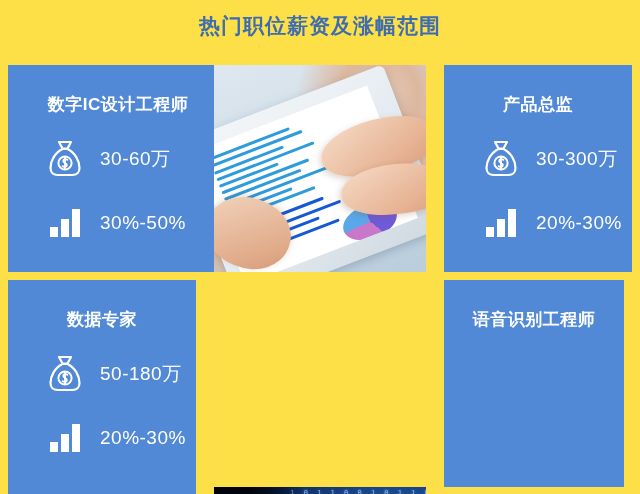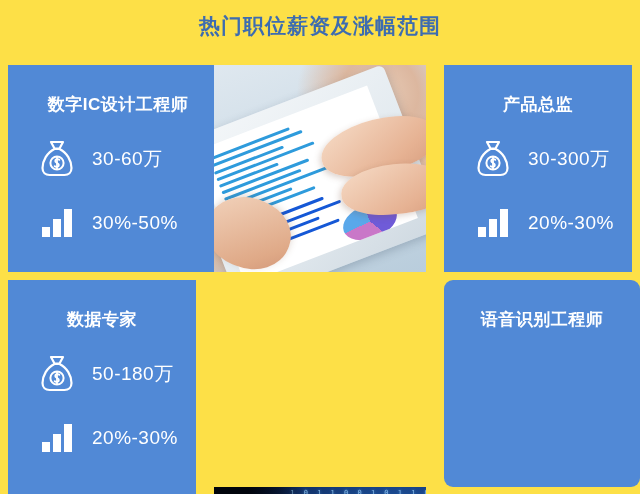"30-60万" .card .rows { padding-left: 28px -> 36px }
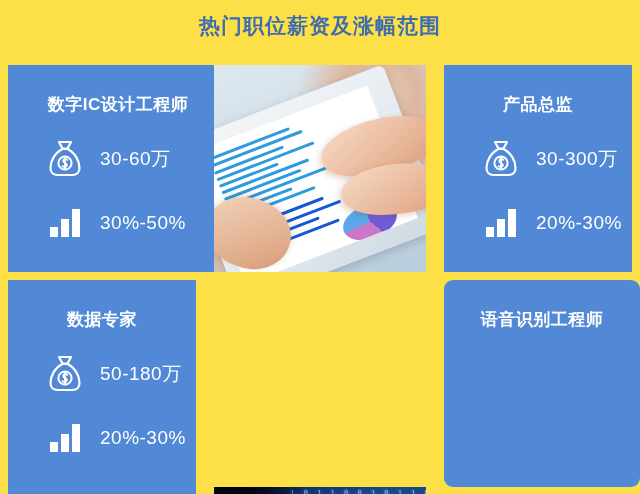"语音识别工程师" div.panel { border-radius: 9px -> none; width: 196px -> 180px }
